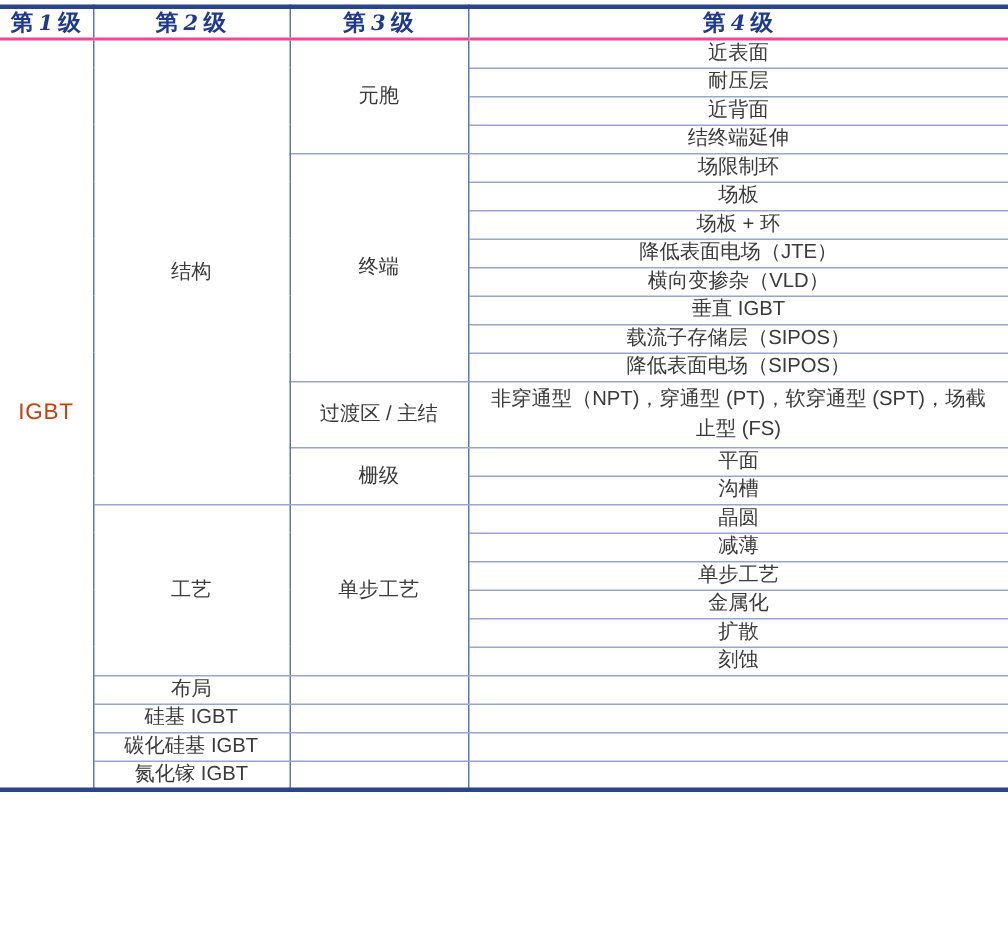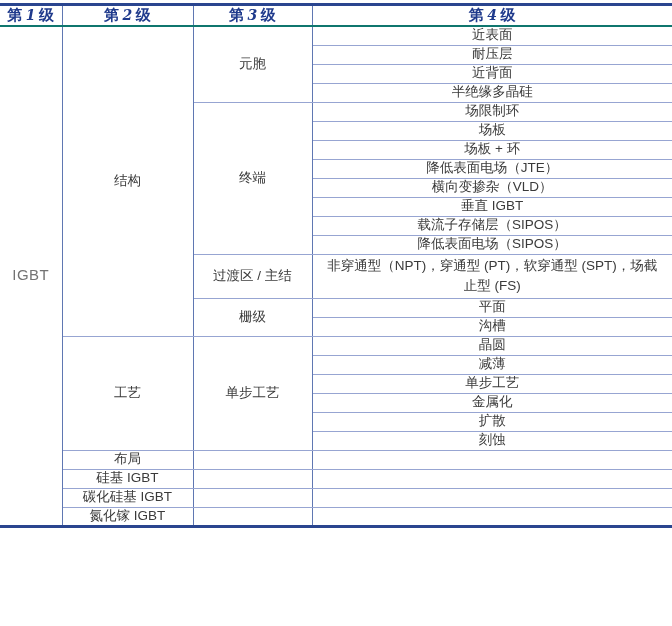"第 1 级" th { border-bottom: 2px solid #0f766e -> 2px solid #ec4899 }
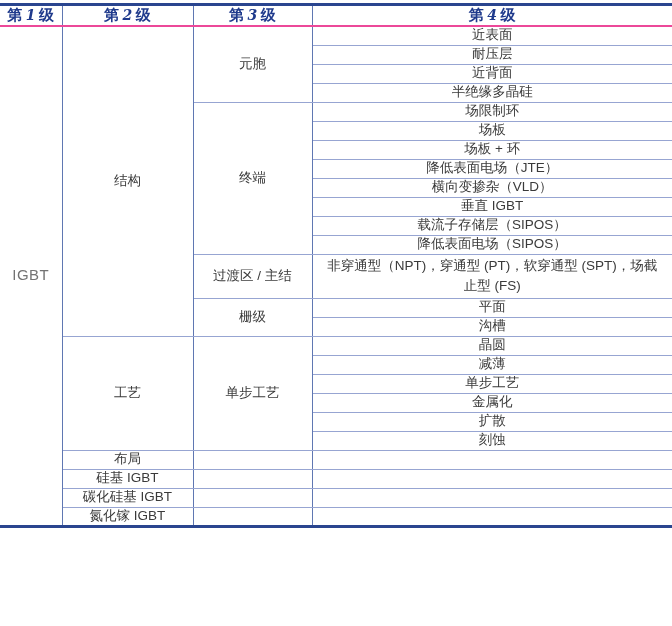"半绝缘多晶硅" td.col4 { text: 半绝缘多晶硅 -> 结终端延伸 }
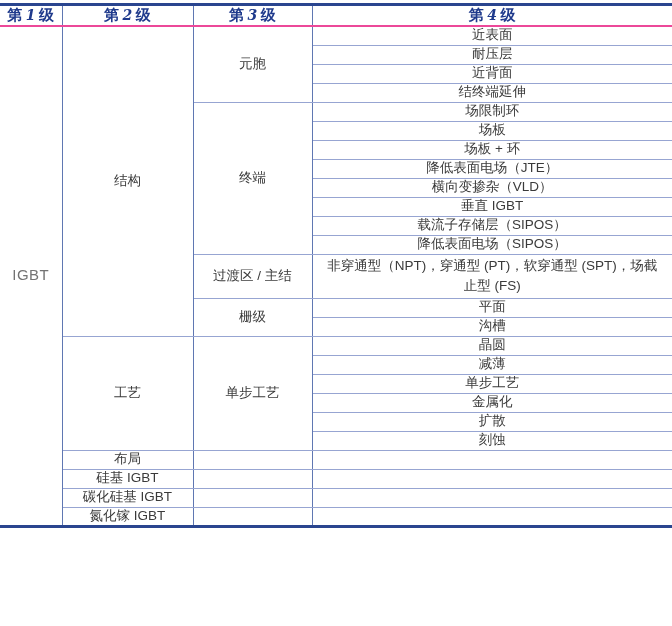"IGBT" td.col1 { color: #737373 -> #c2410c }
